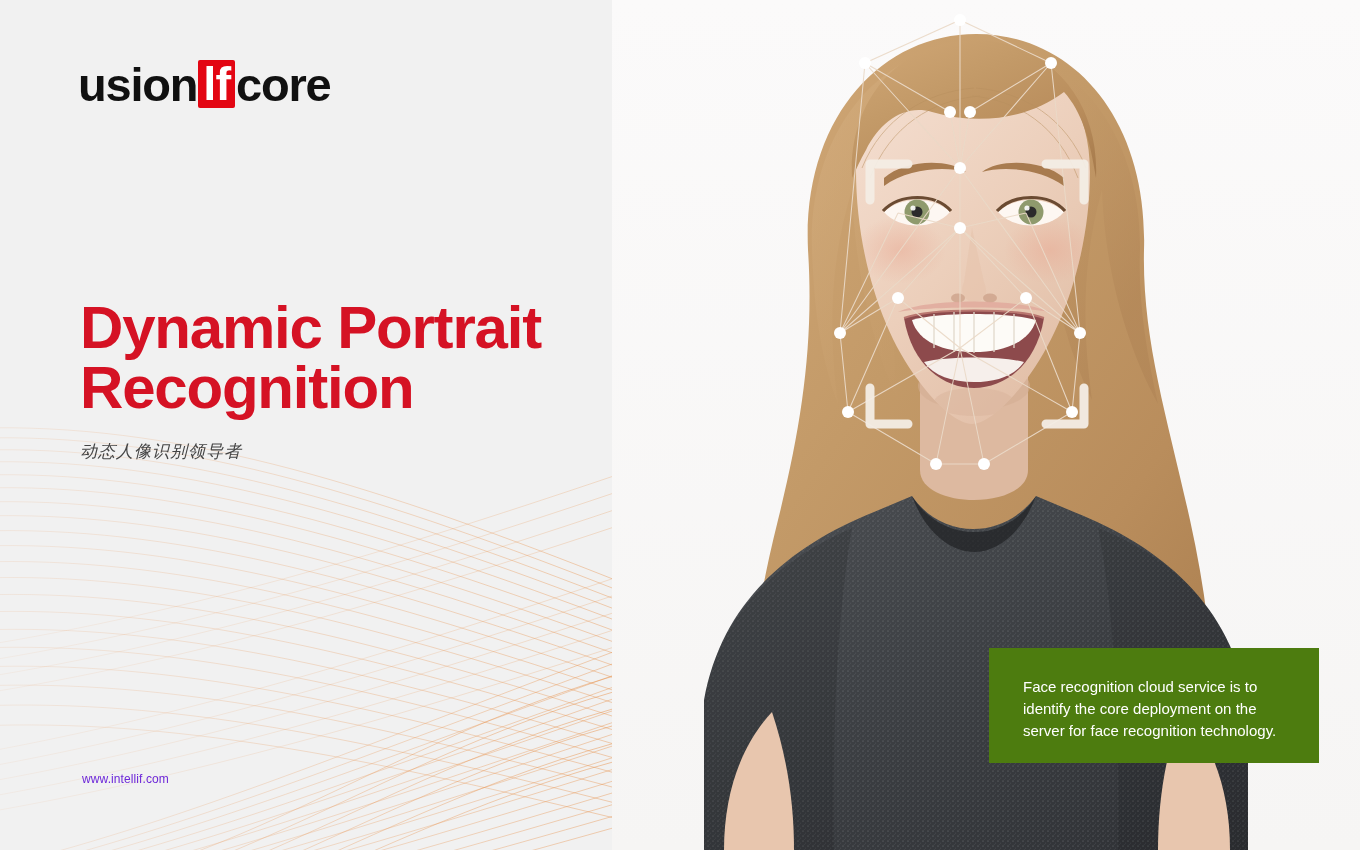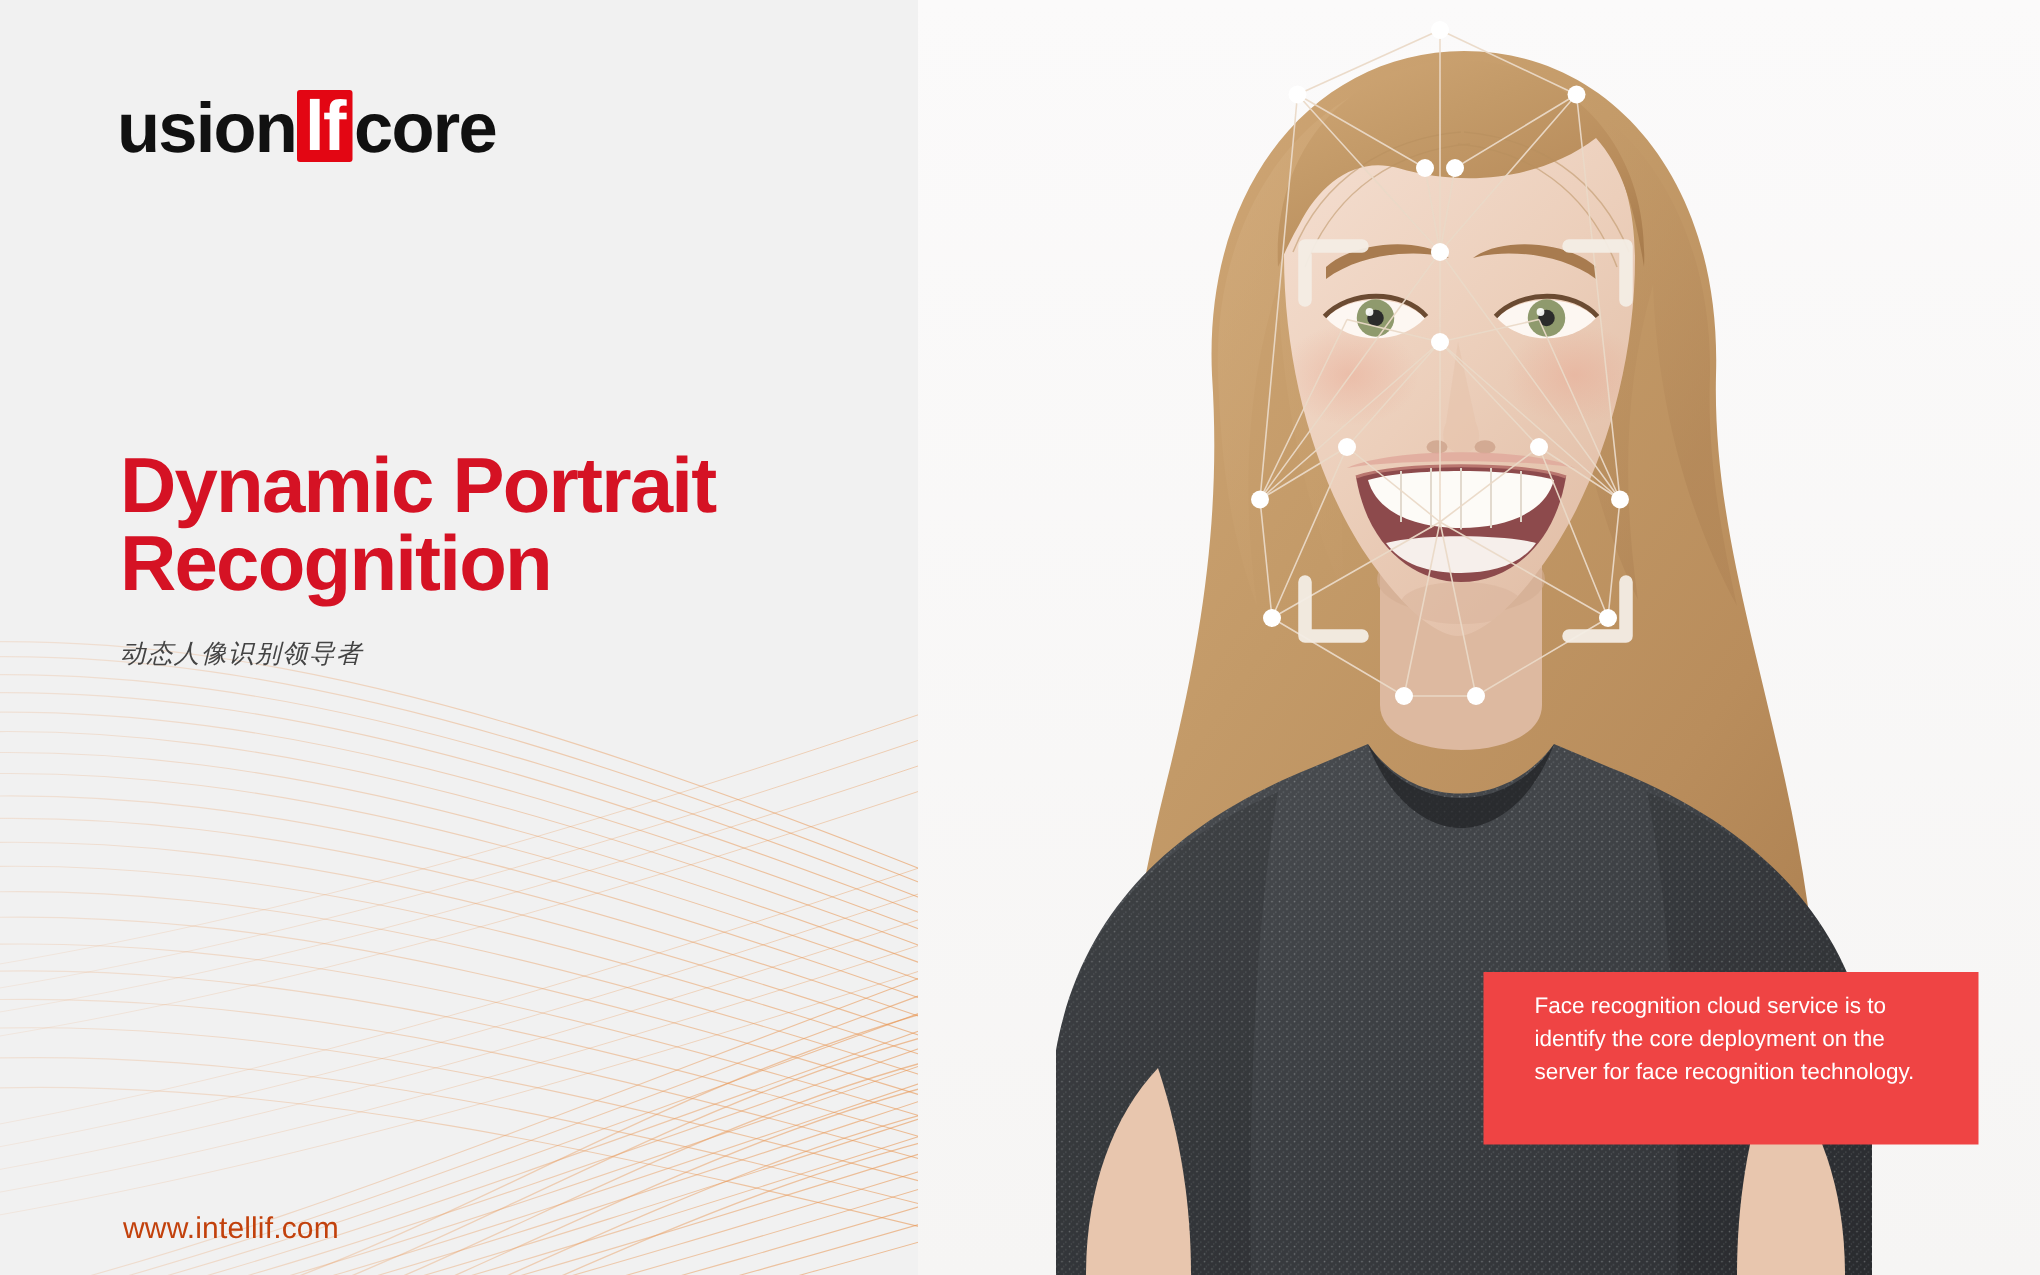"Dynamic Portrait" .headline h1 { font-size: 52px -> 60px }
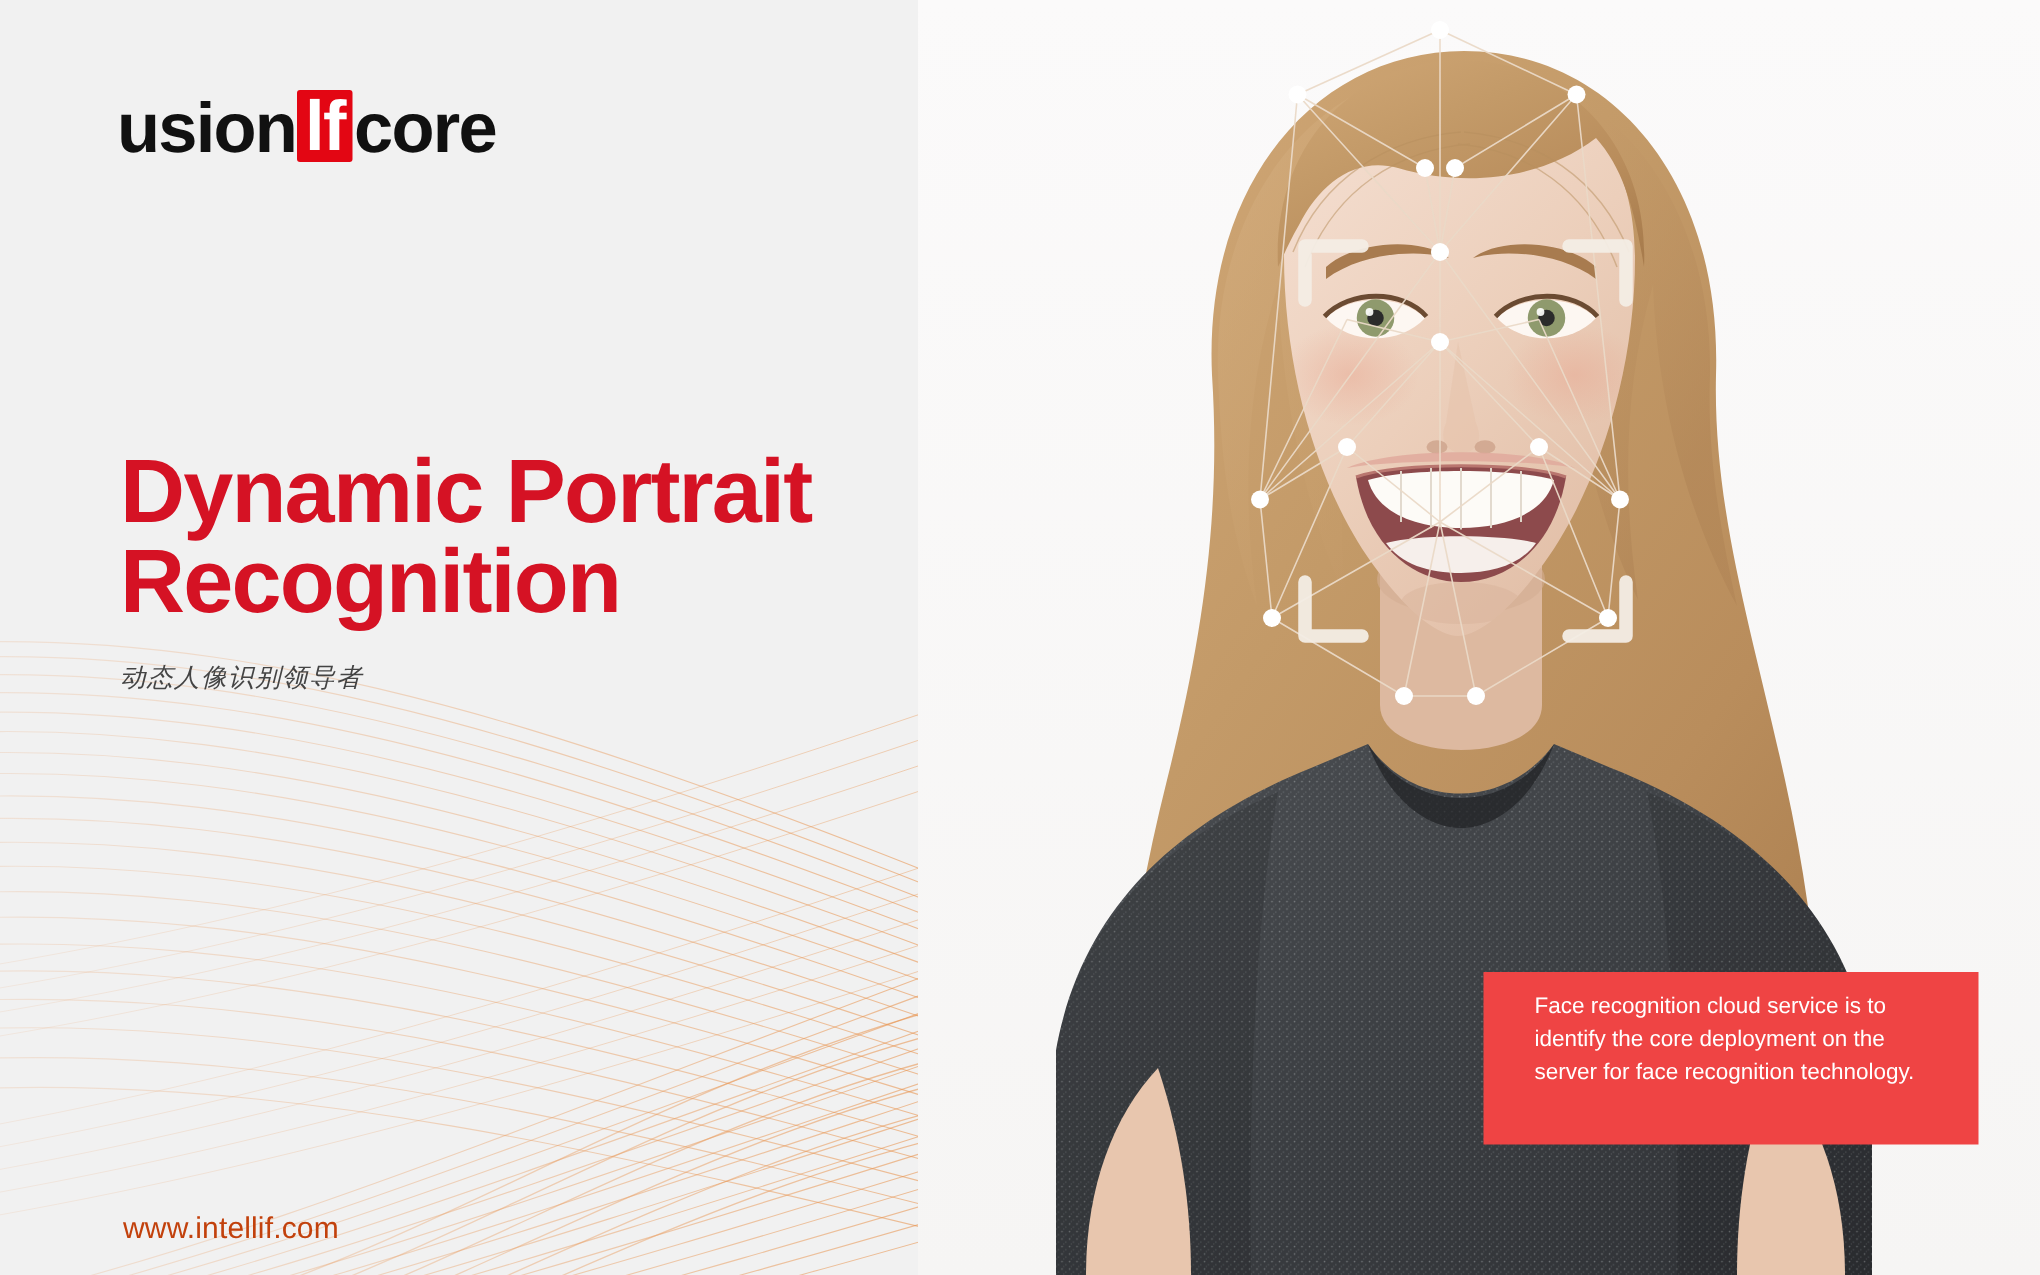"Face recognition cloud service is" .caption-box { background: #ef4444 -> #4d7c0f; padding: 12px 28px 0 34px -> 28px 28px 0 34px }
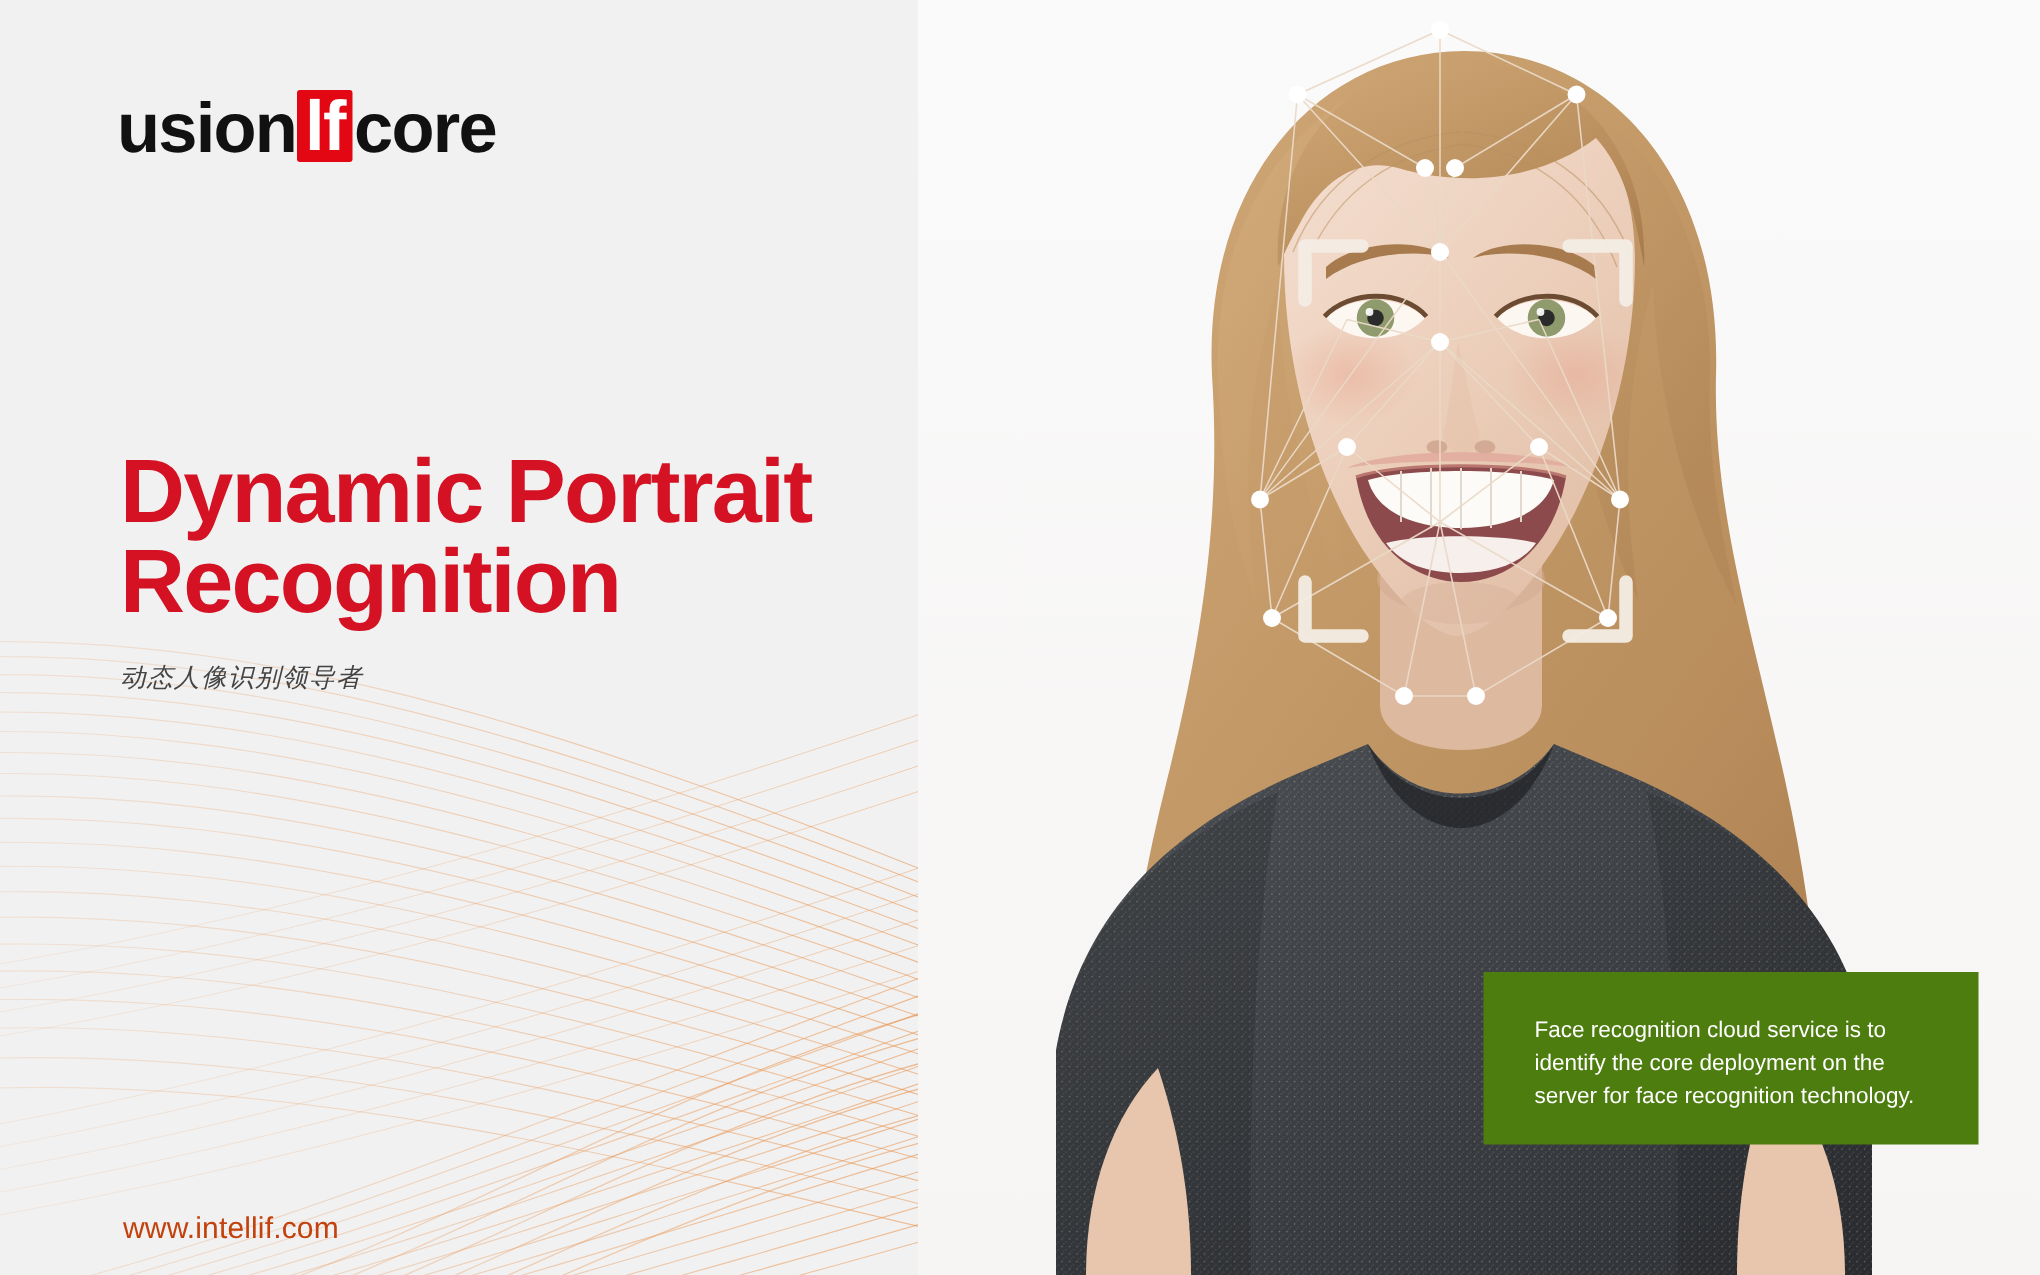"www.intellif.com" .site-url { color: #c2410c -> #6d28d9; font-size: 20px -> 12px; margin-top: 36px -> none }
